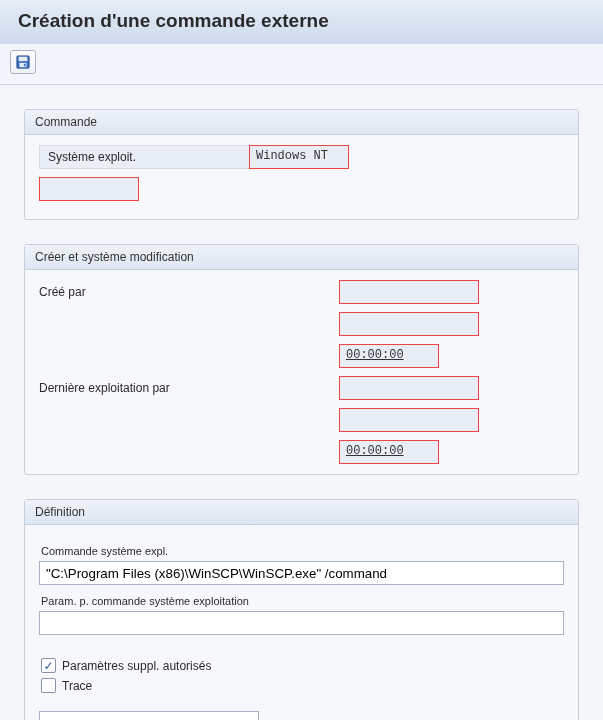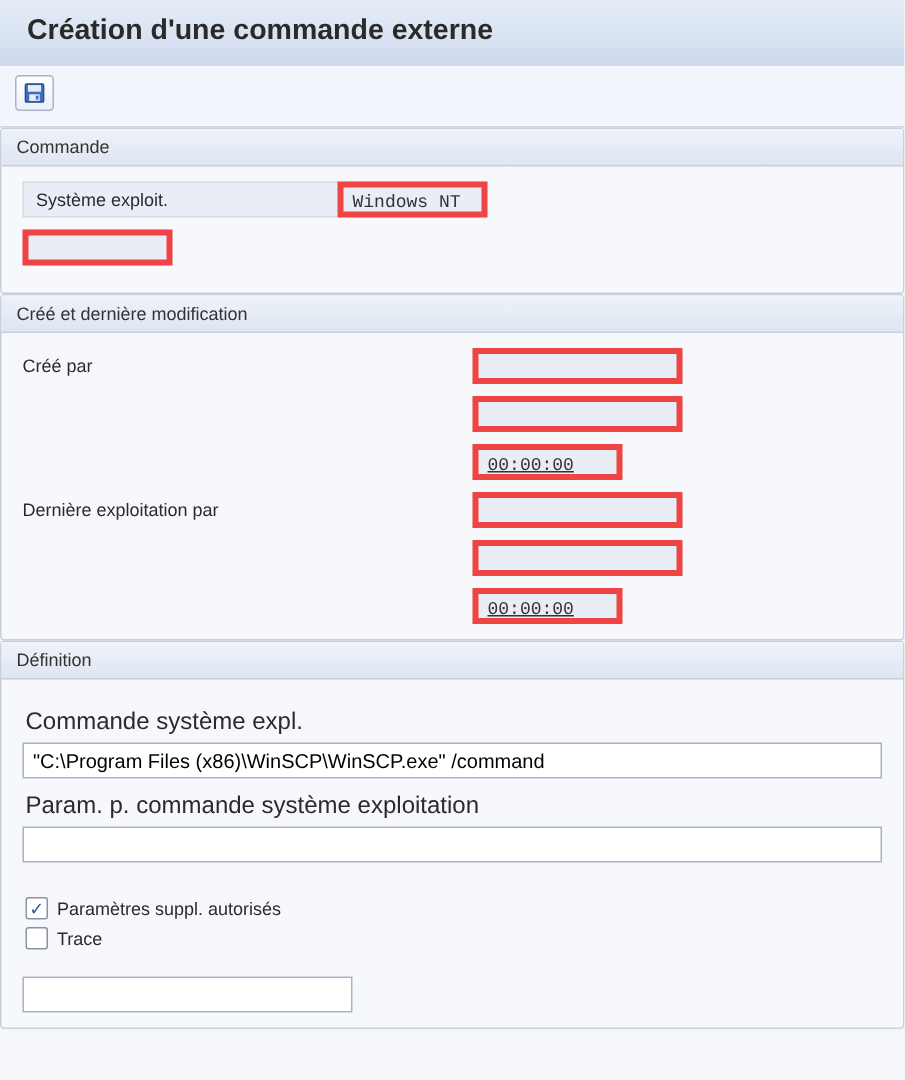"Commande" .groupbox { margin: 0 -> 24px }
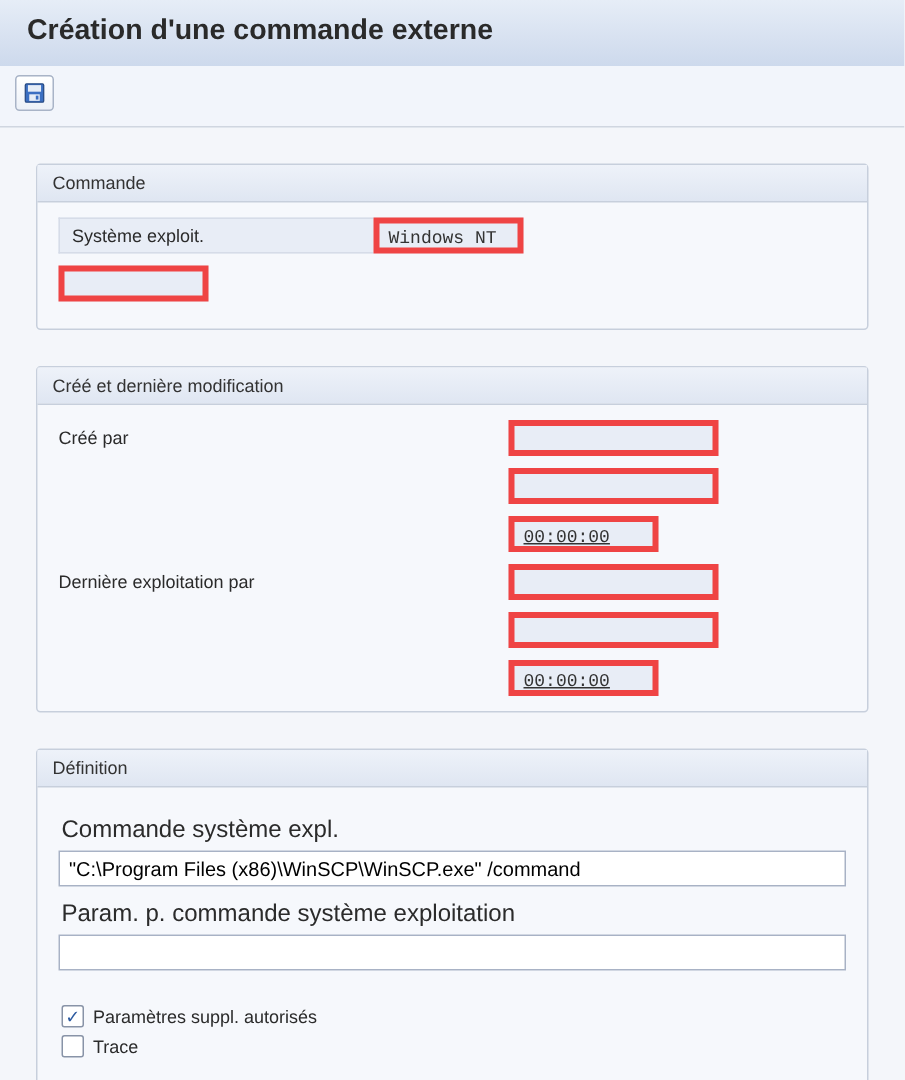"Windows NT" .ro-input { border: 4px solid #ef4444 -> 1px solid #ef4444 }
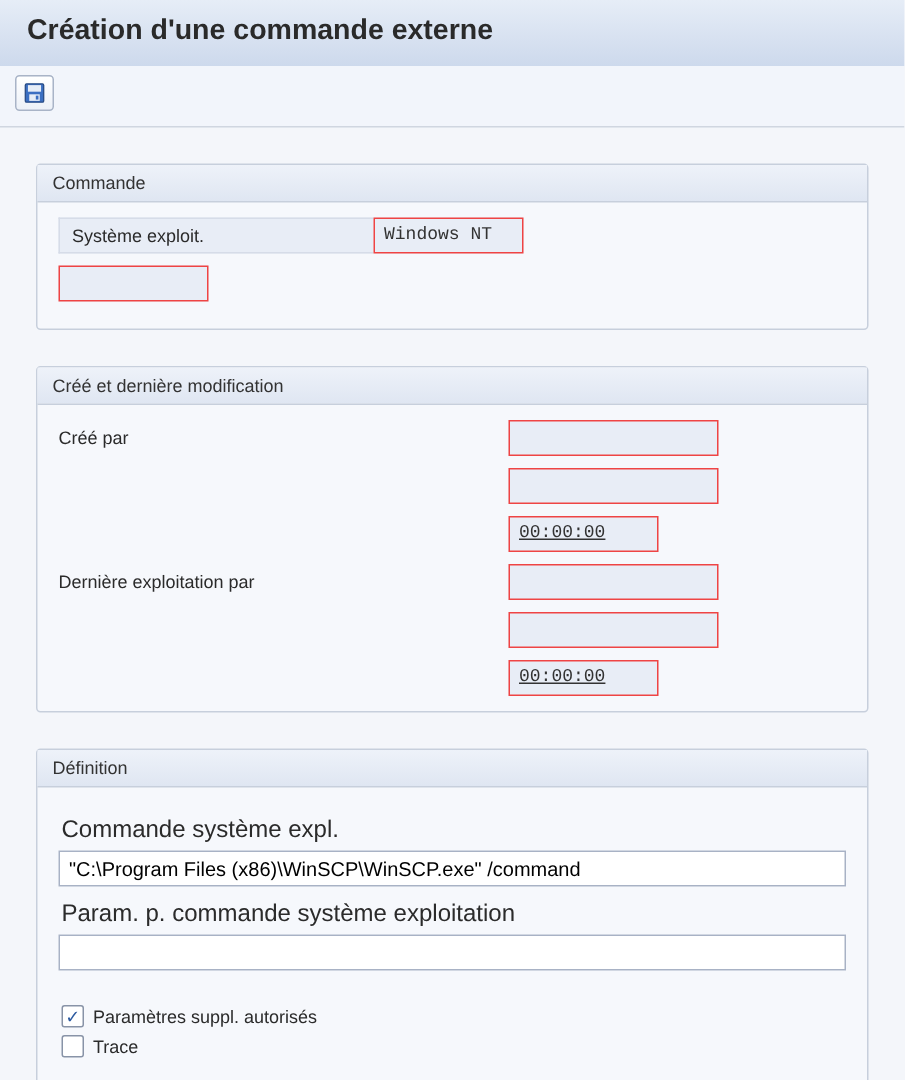"Créé et dernière modification" div.group-title { text: Créé et dernière -> Créer et système }
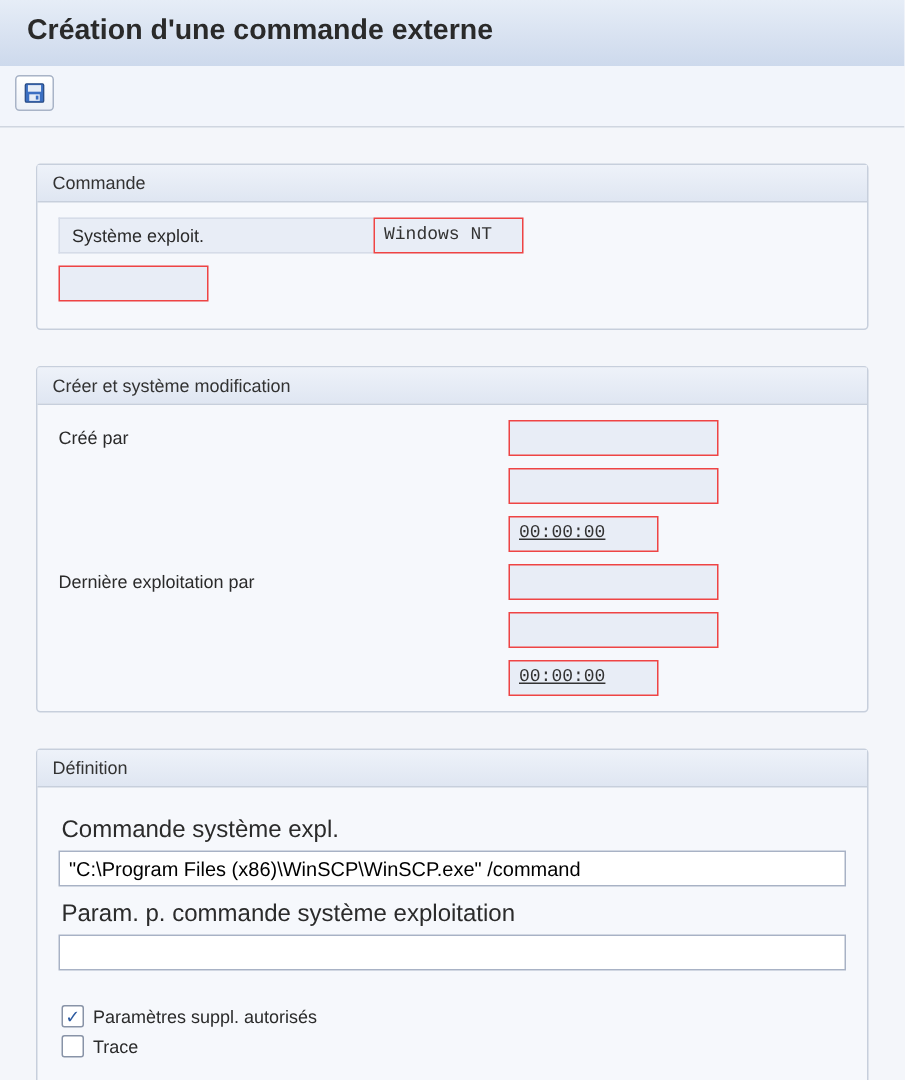"Commande système expl." .field-label { font-size: 16px -> 11px }
